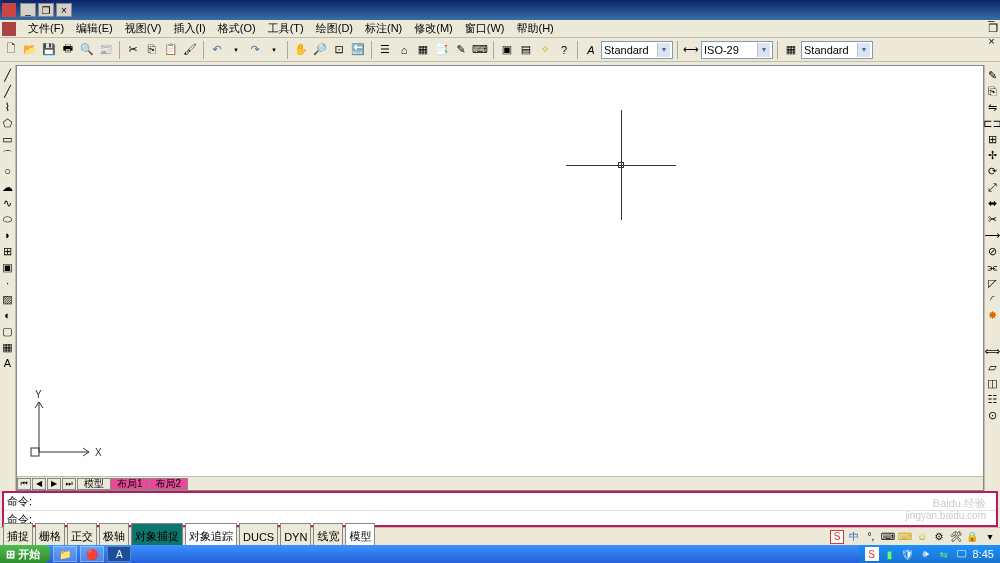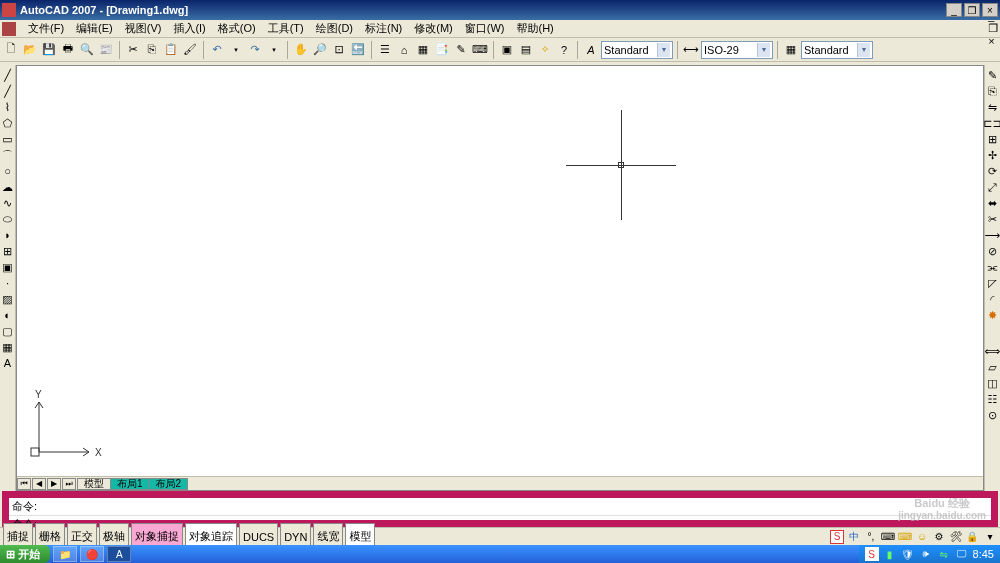"AutoCAD 2007 - [Drawing1.dwg]" span.title { html: <span>AutoCAD 2007 - [Drawing1.dwg]</span> -> none }
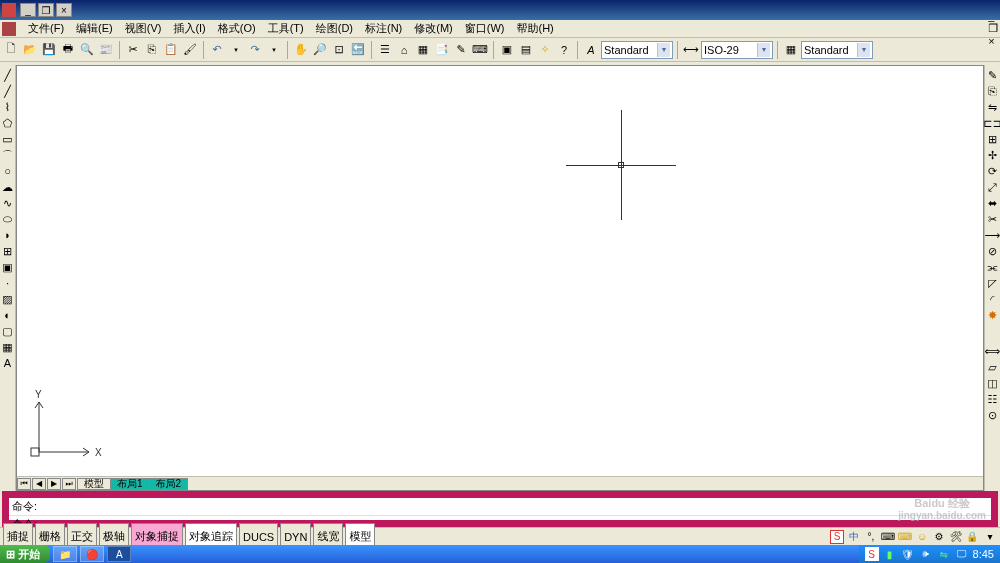"布局1" .tab { background: #14b8a6 -> #ec4899 }
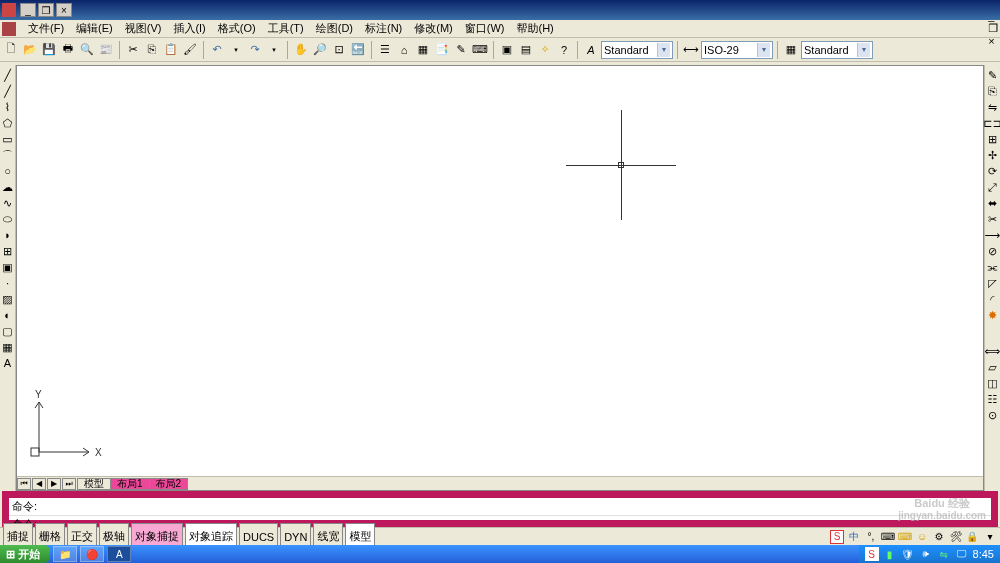"命令:" .cmd-area { border: 7px solid #be185d -> 2px solid #be185d }
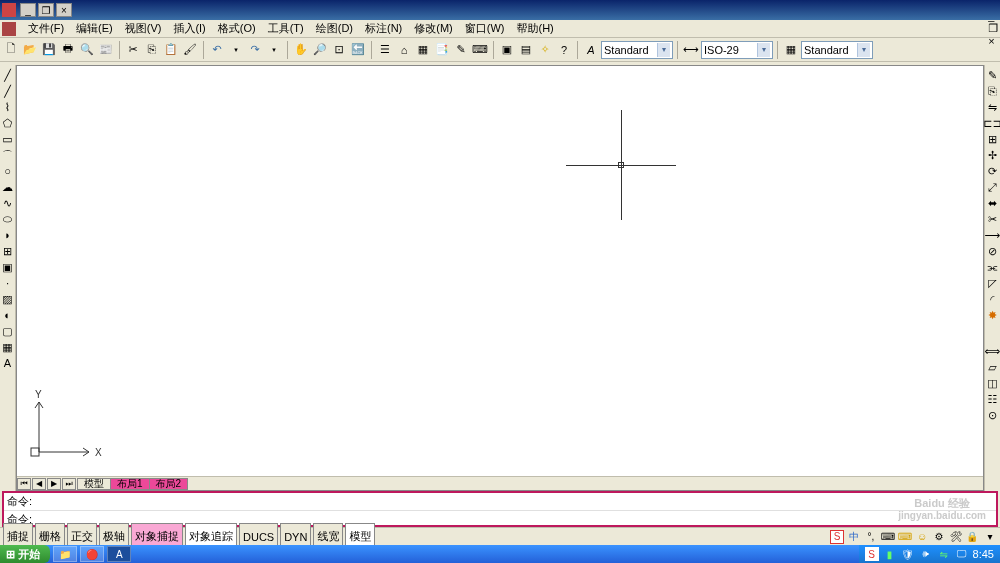"Baidu 经验" .watermark { font-weight: bold -> normal; text-align: center -> right }
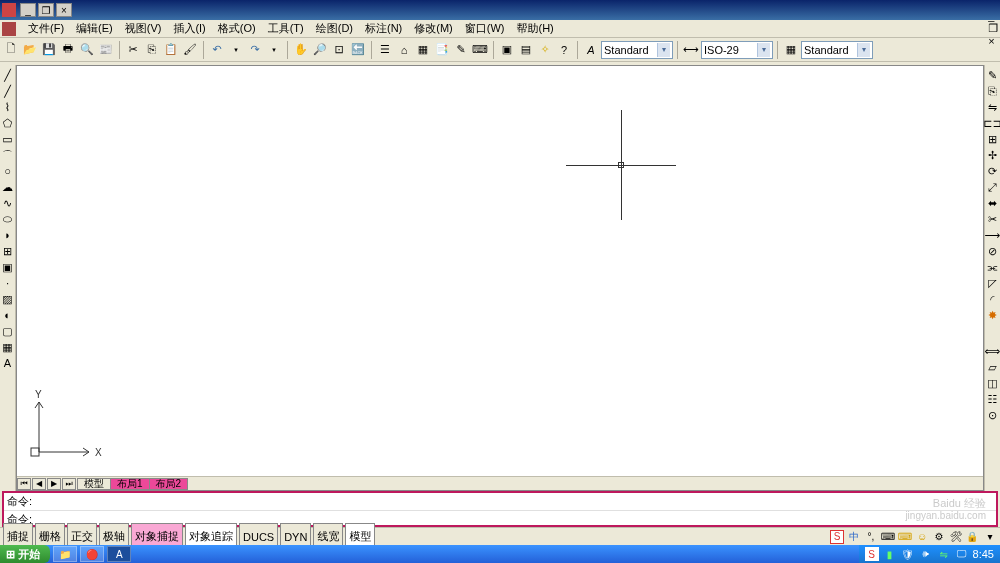"对象捕捉" div.sbtn { background: #f9a8d4 -> #0f766e }
